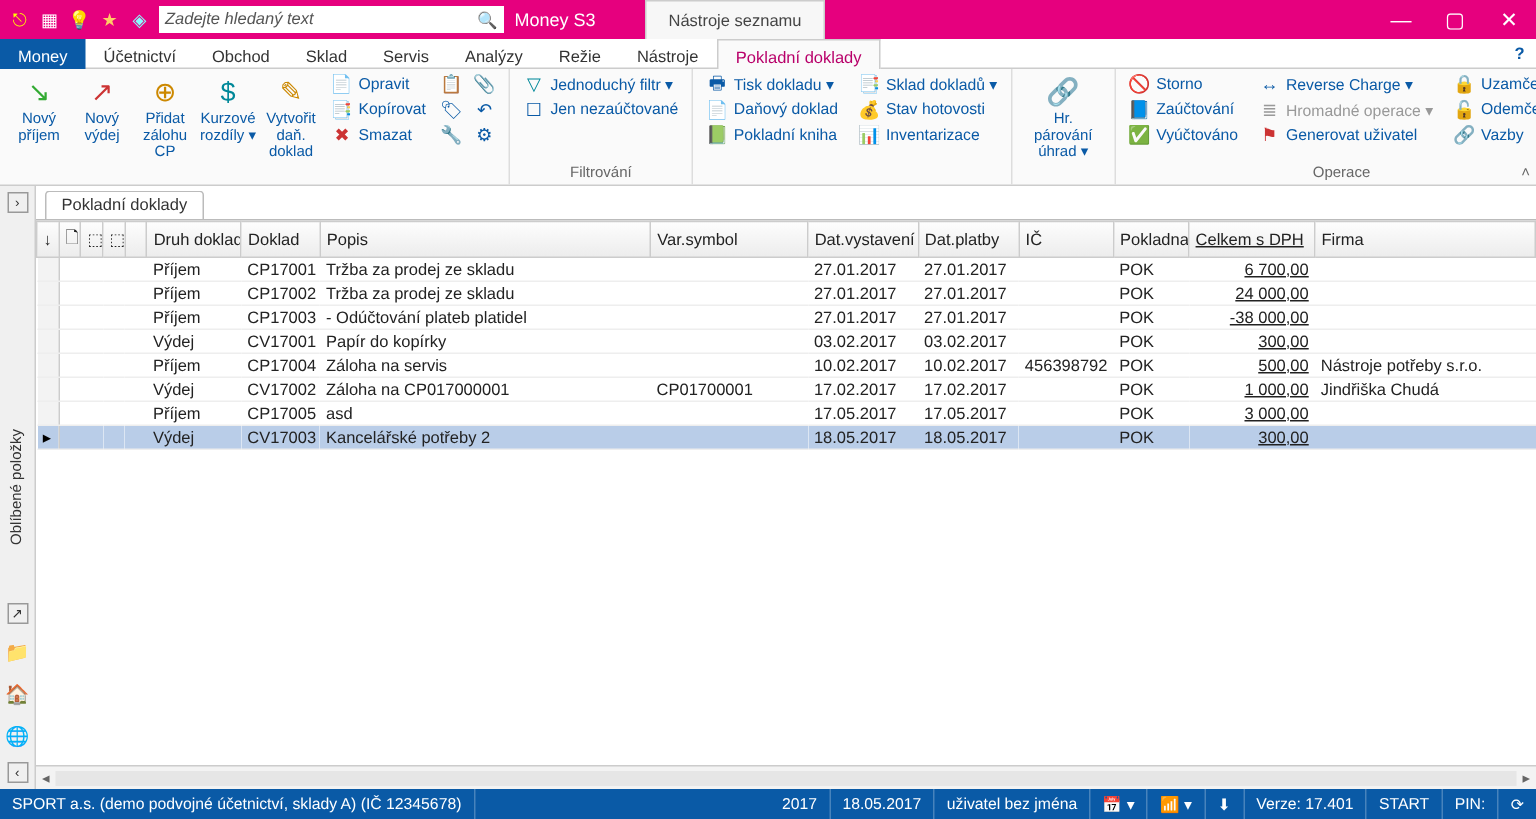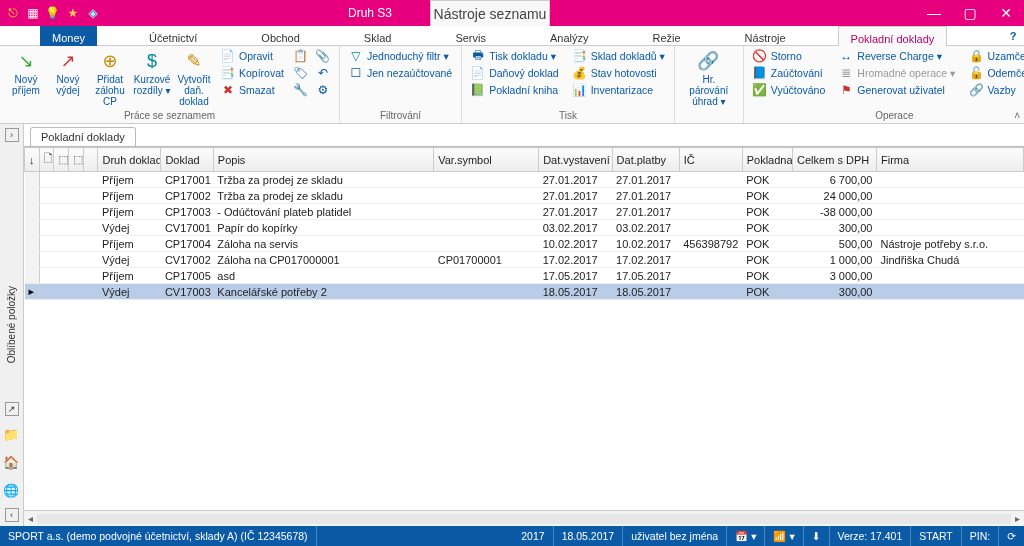"Zadejte hledaný text" div.searchbox { html: none -> <div> <span>Zadejte hledaný text</span> <span>🔍</span> </div> }
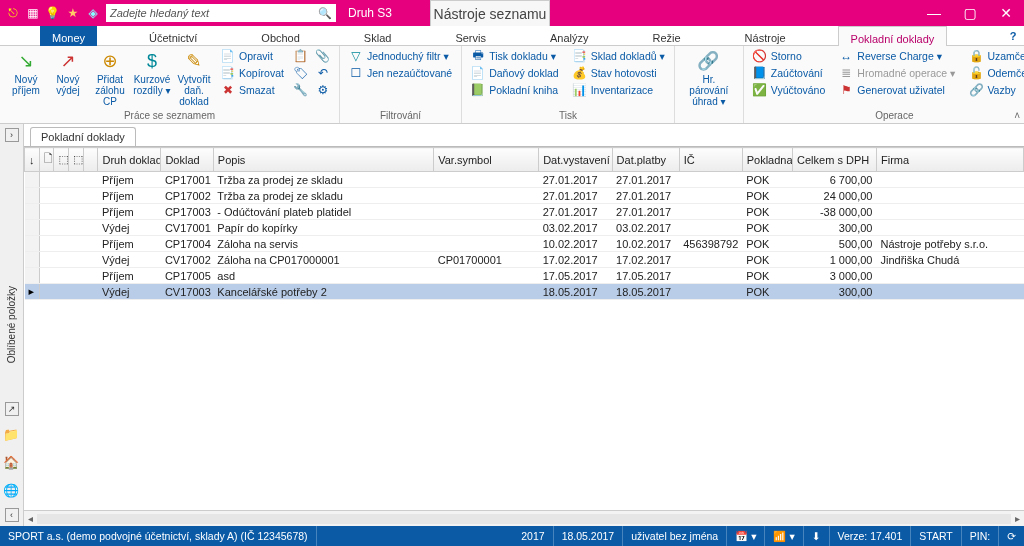"Druh S3" div.title1 { text: Druh -> Money }
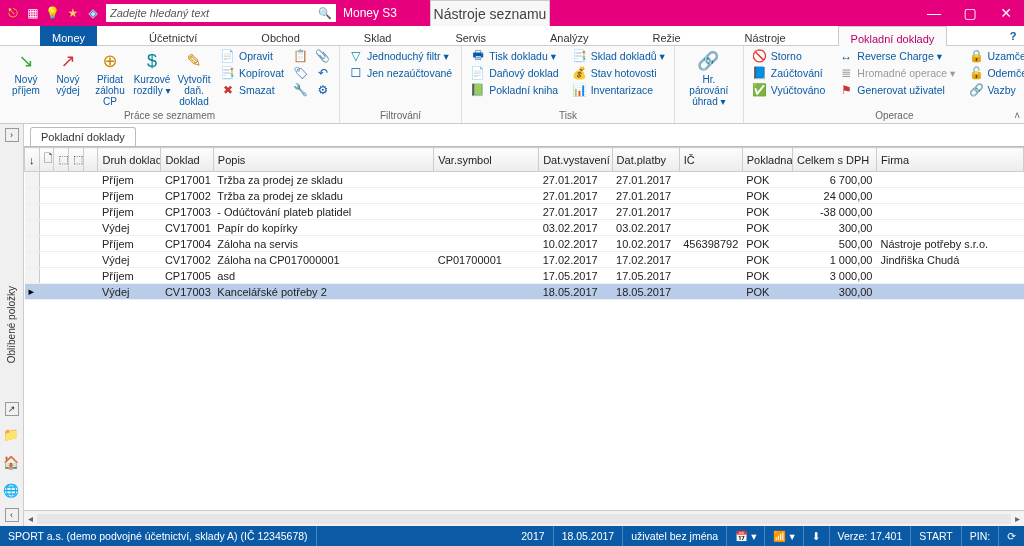"Nástroje seznamu" .title2 { font-size: 14px -> 11px }
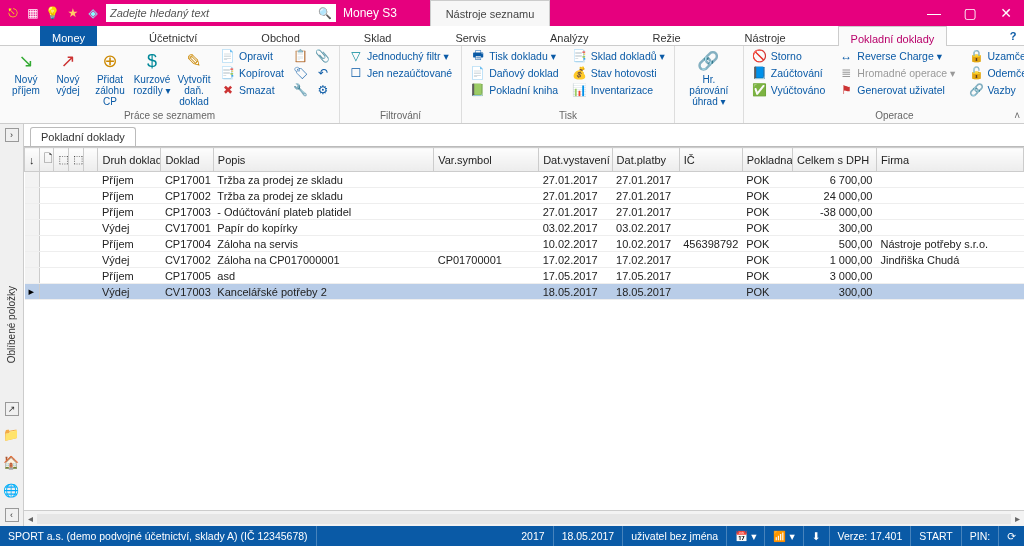"Money" .menubar .mtab { margin-left: 40px -> none }
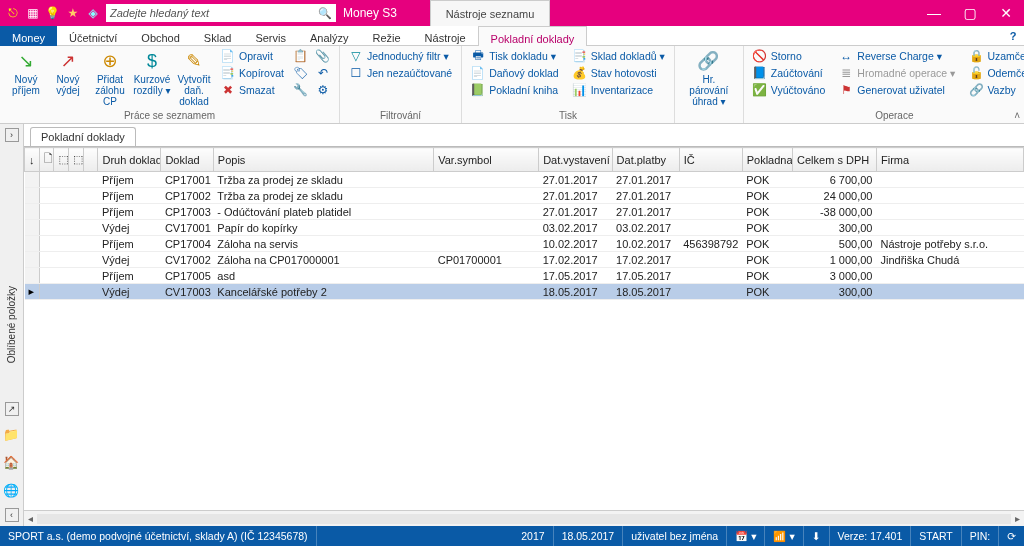"Práce se seznamem" div.label { html: <div>Práce se seznamem</div> -> none }
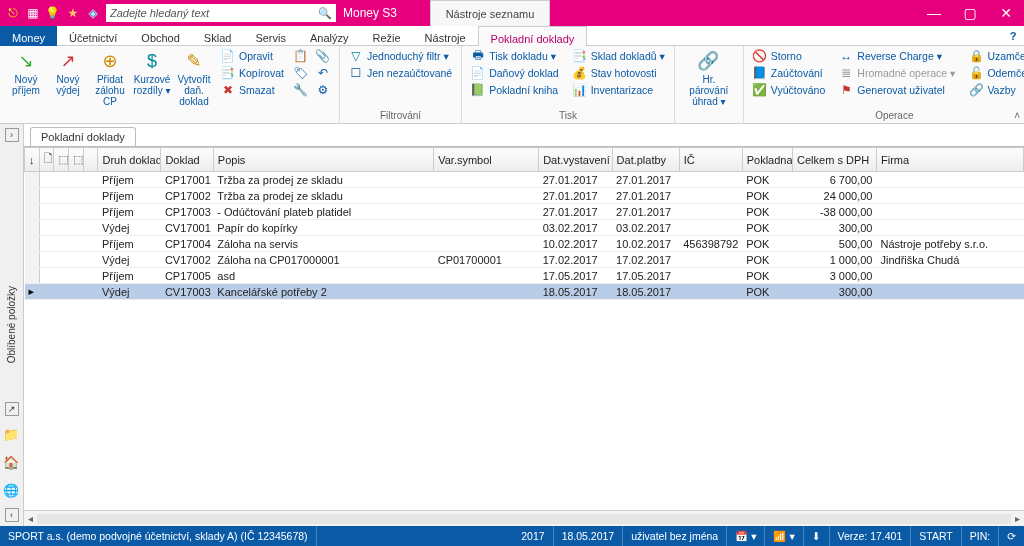"Tisk" div.label { html: <div>Tisk</div> -> none }
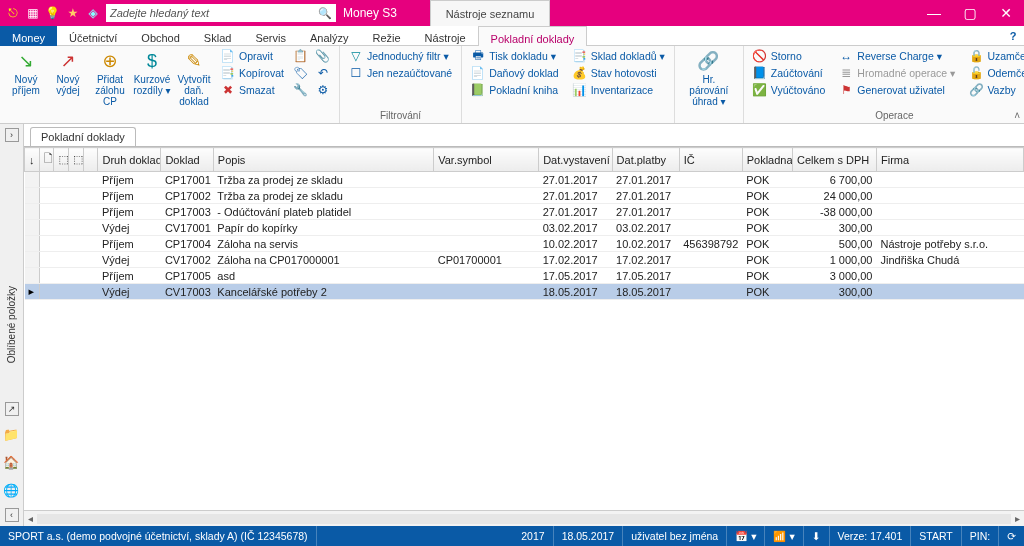"Celkem s DPH" .num { text-decoration: none -> underline }
